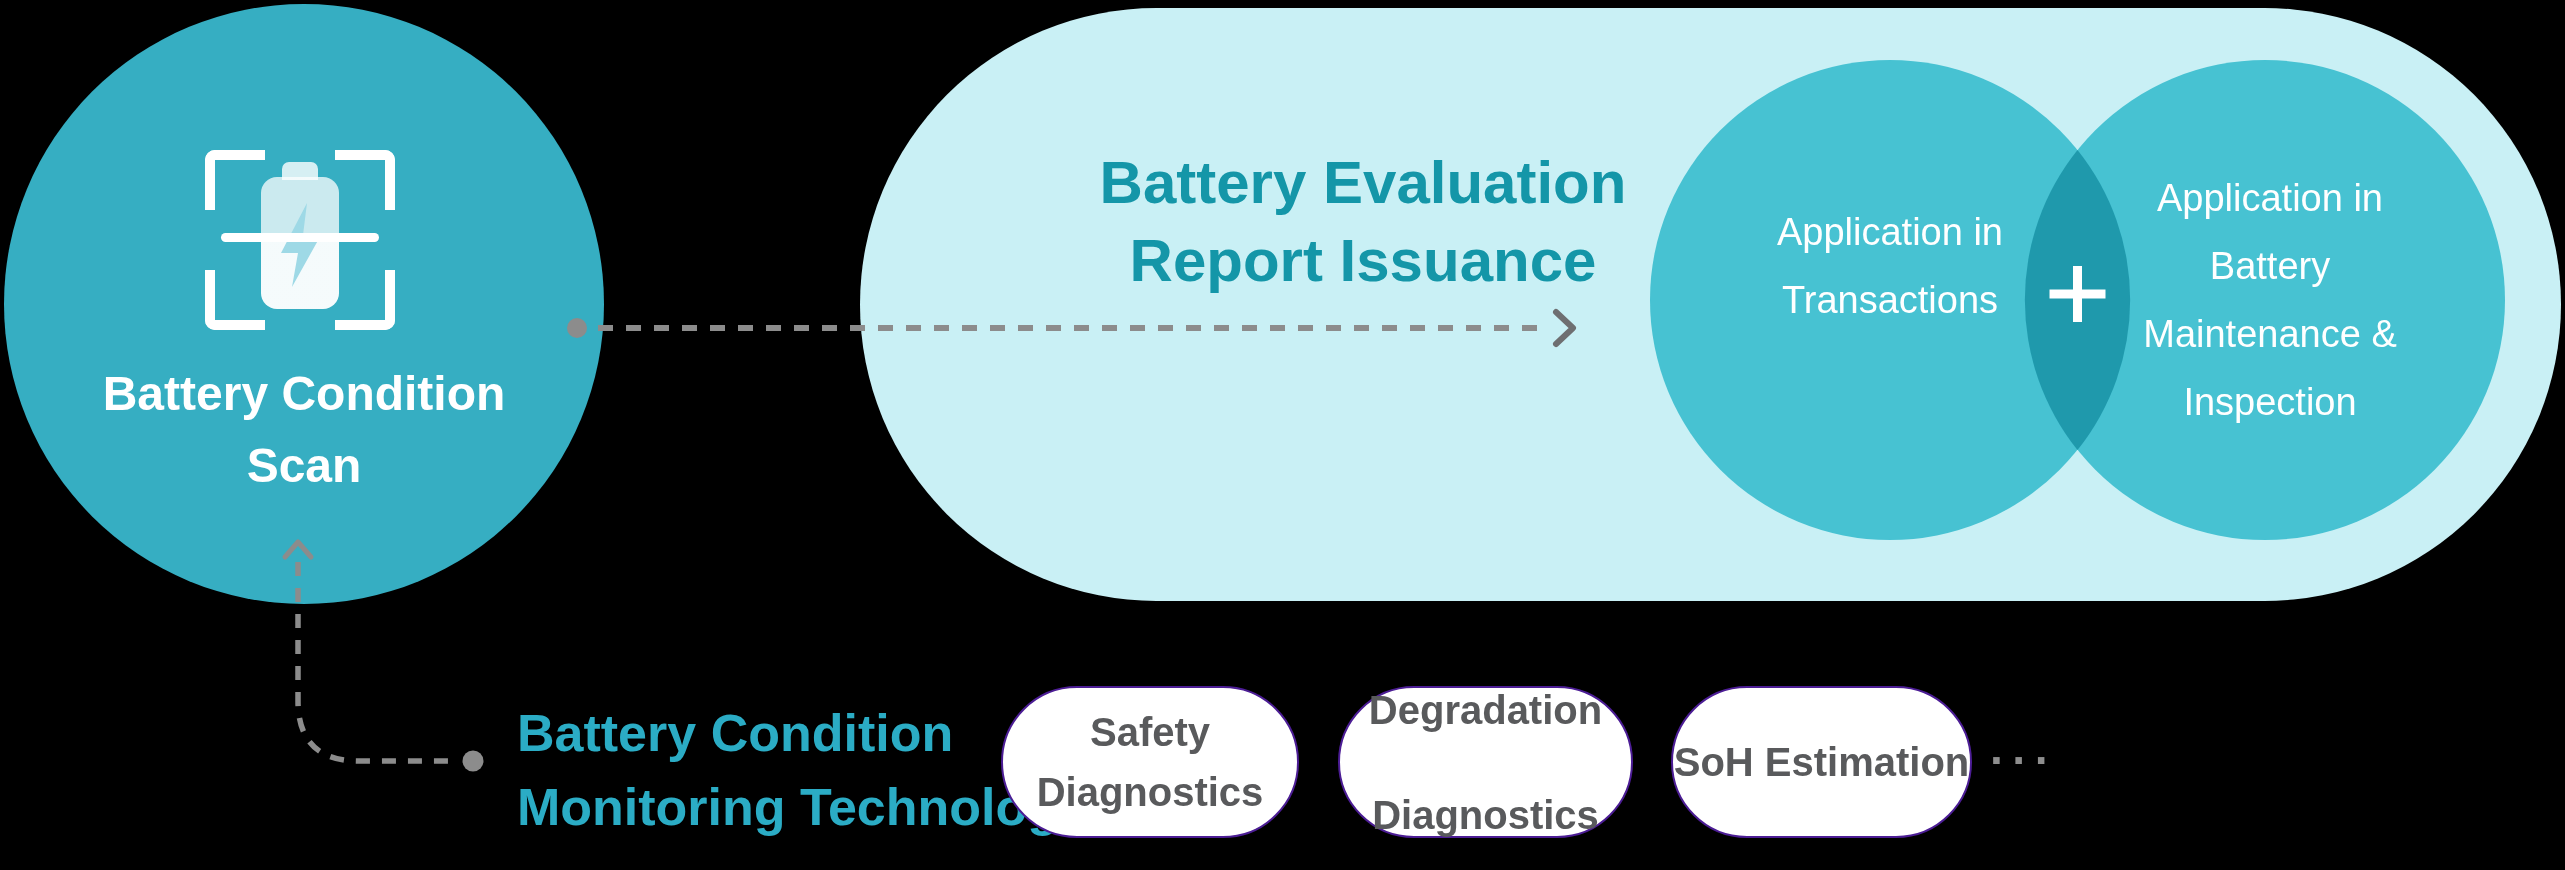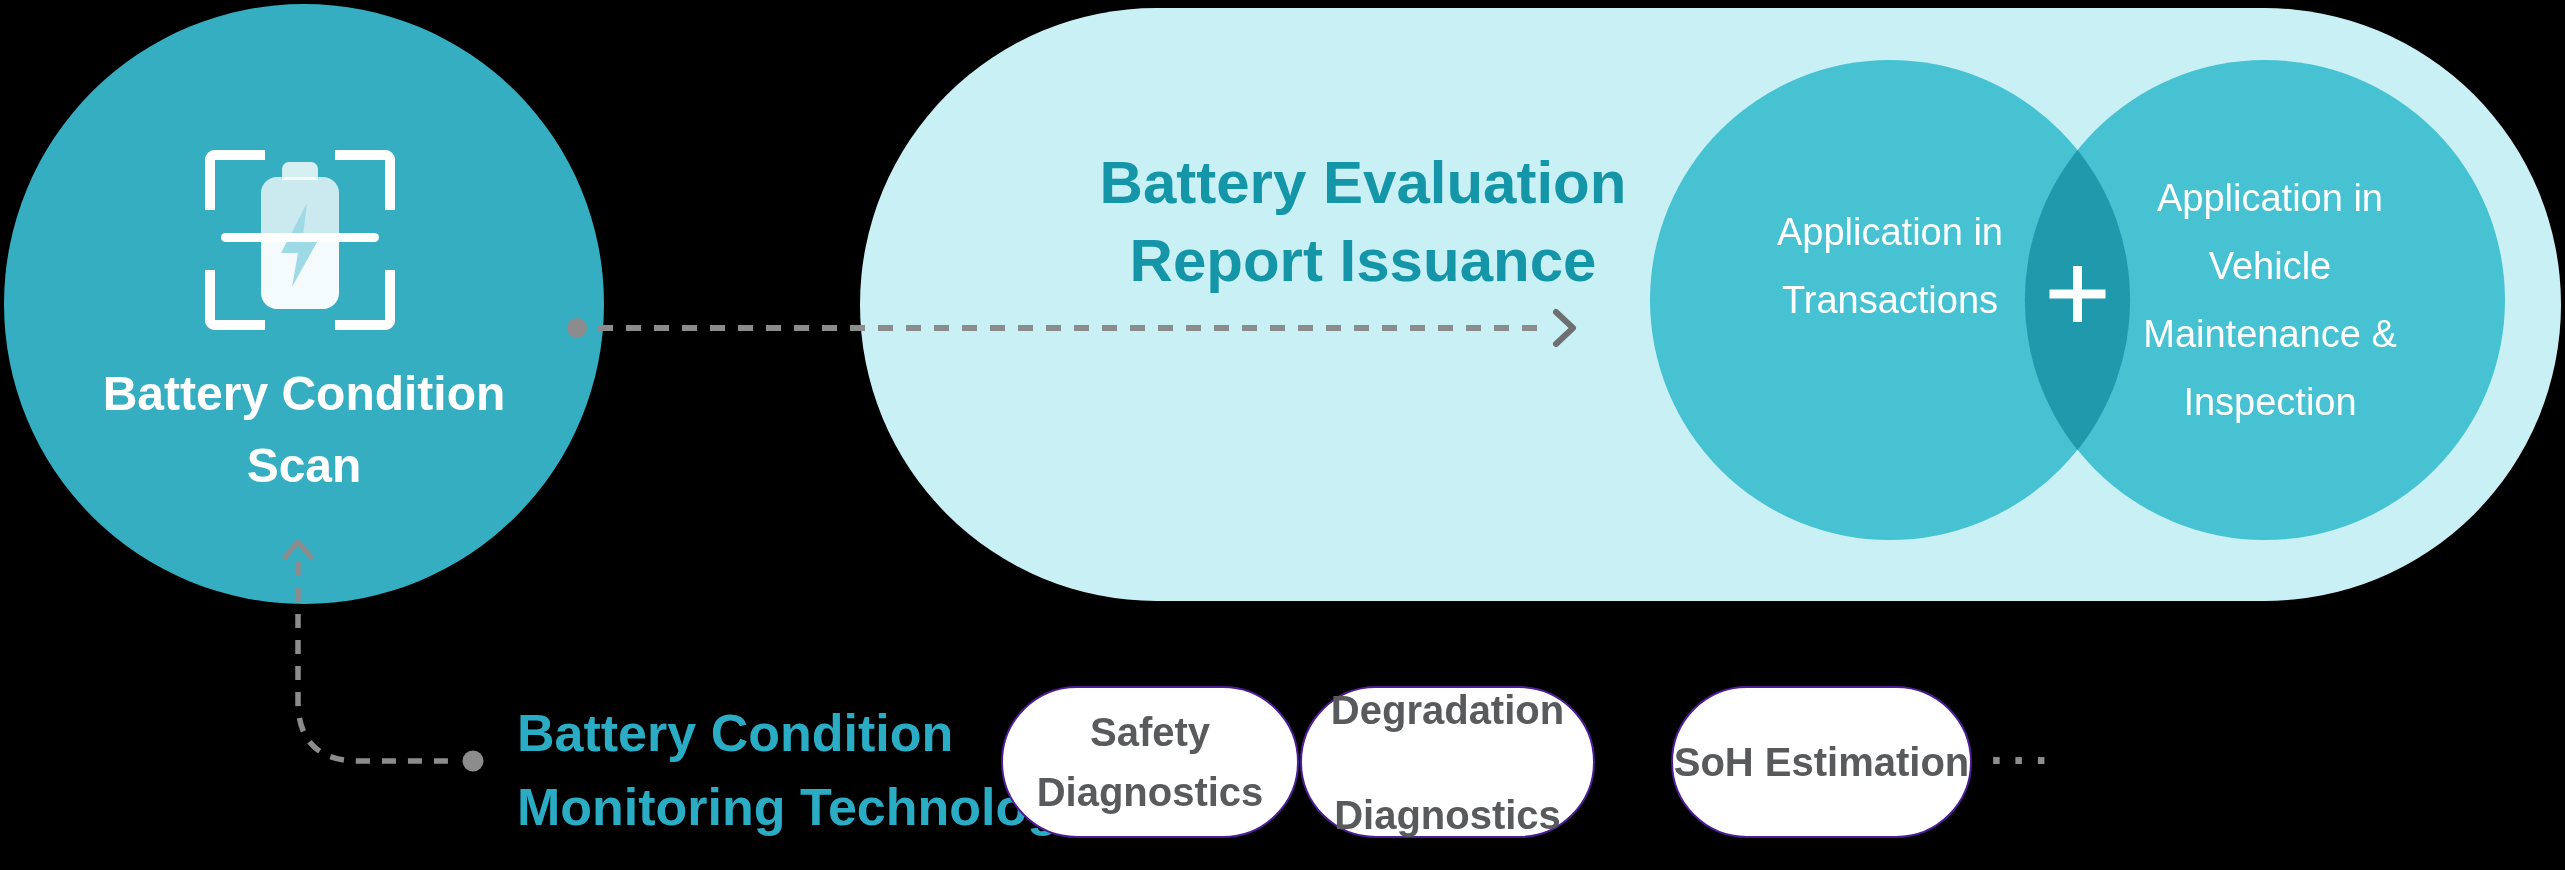"Vehicle" span.block { text: Vehicle -> Battery }
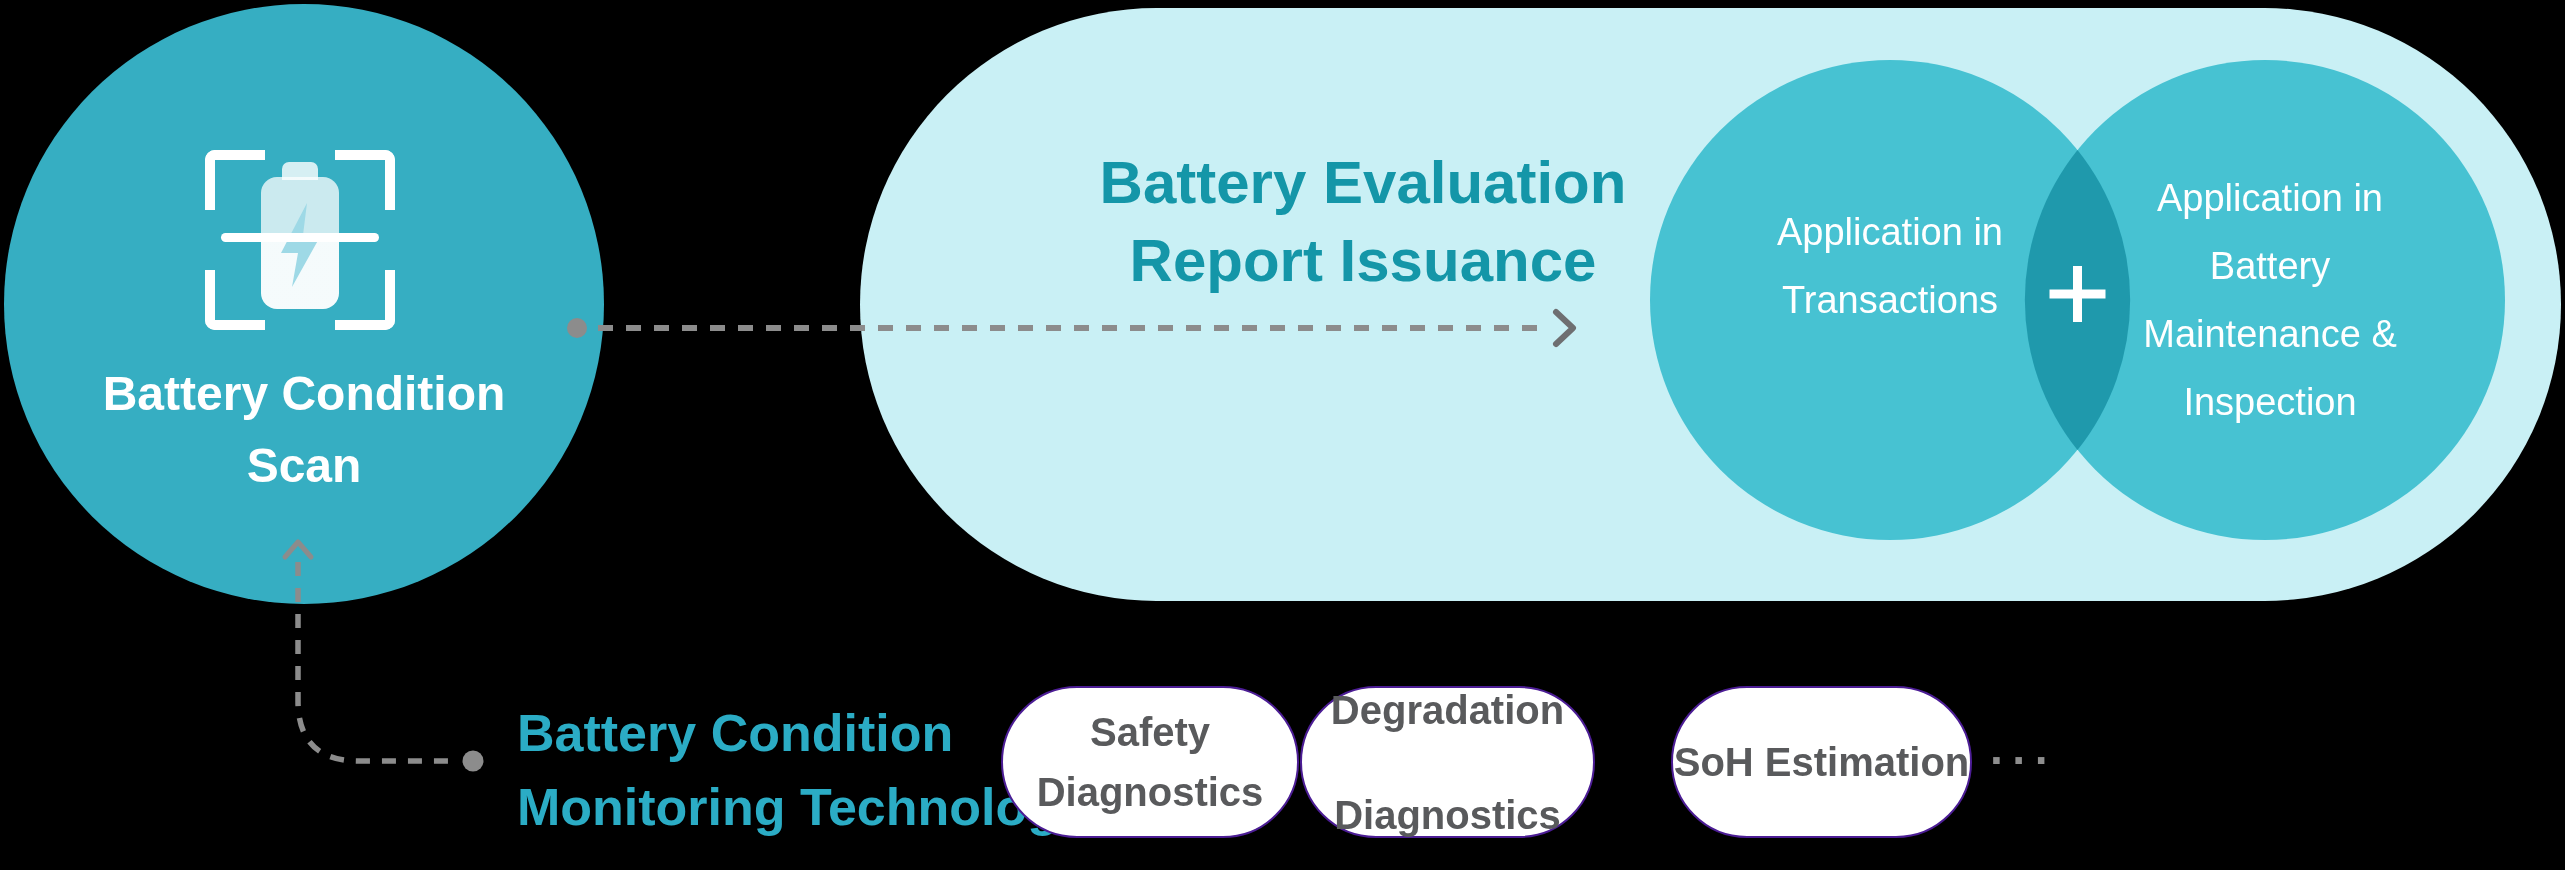"Degradation" .pill-2 { left: 1300px -> 1338px }
